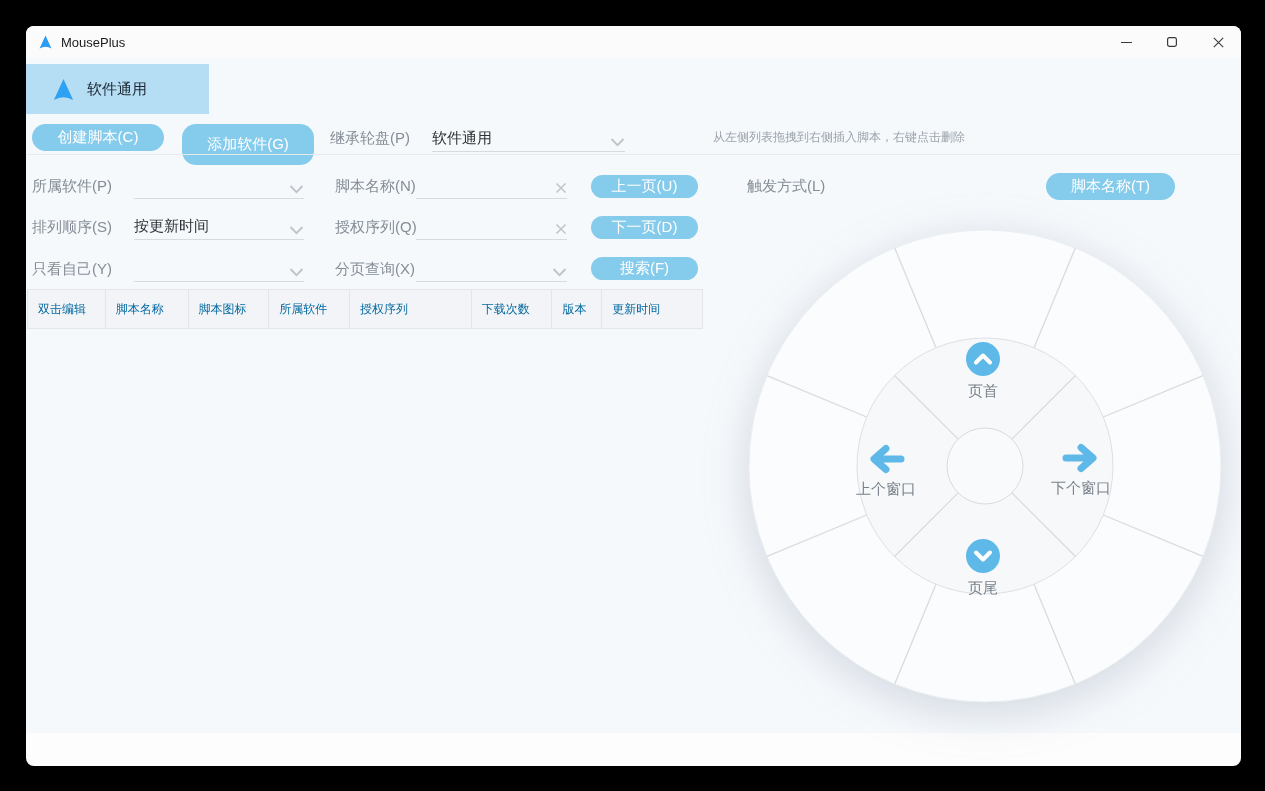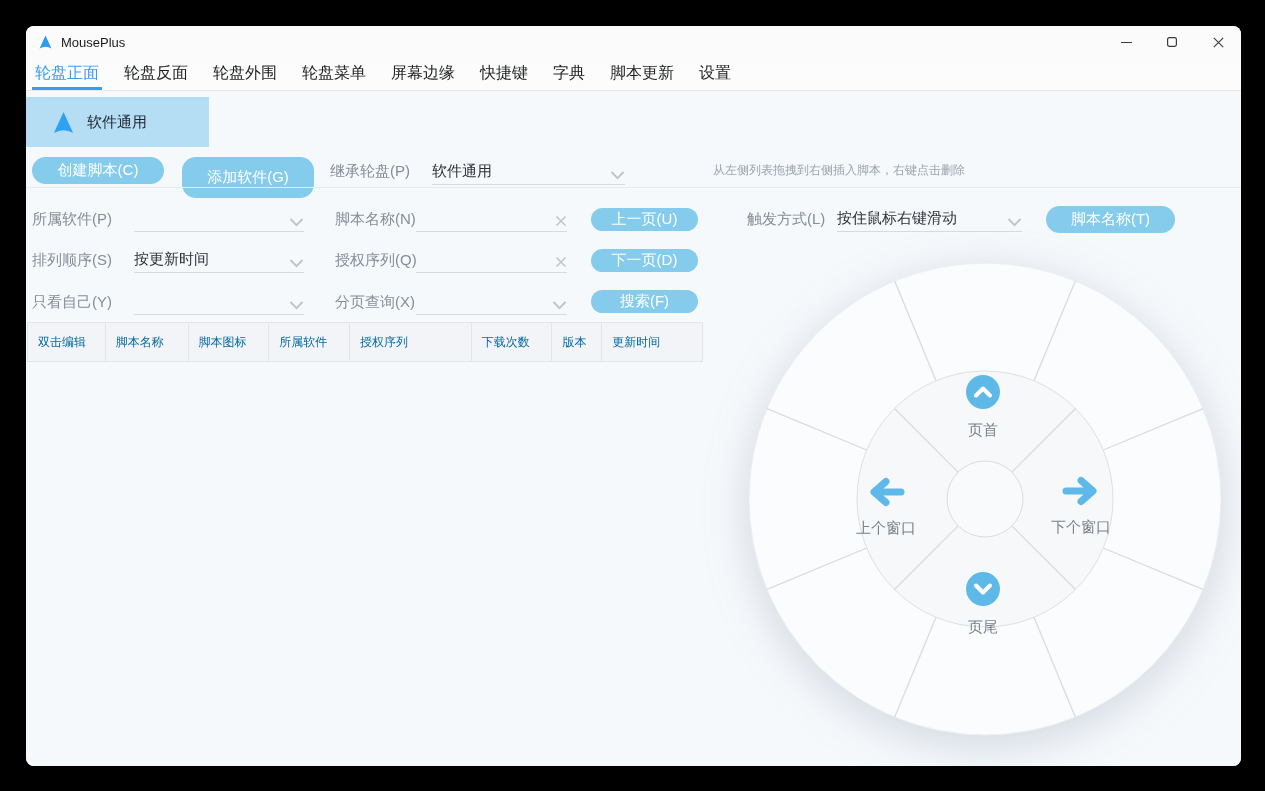"轮盘正面" div.tabbar { html: <div> <div>轮盘正面</div> <div>轮盘反面</div> <div>轮盘外围</div> <div>轮盘菜单</div> <div>屏幕边缘</div> <div>快捷键</div> <div>字典</div> <div>脚本更新</div> <div>设置</div> </div> -> none }
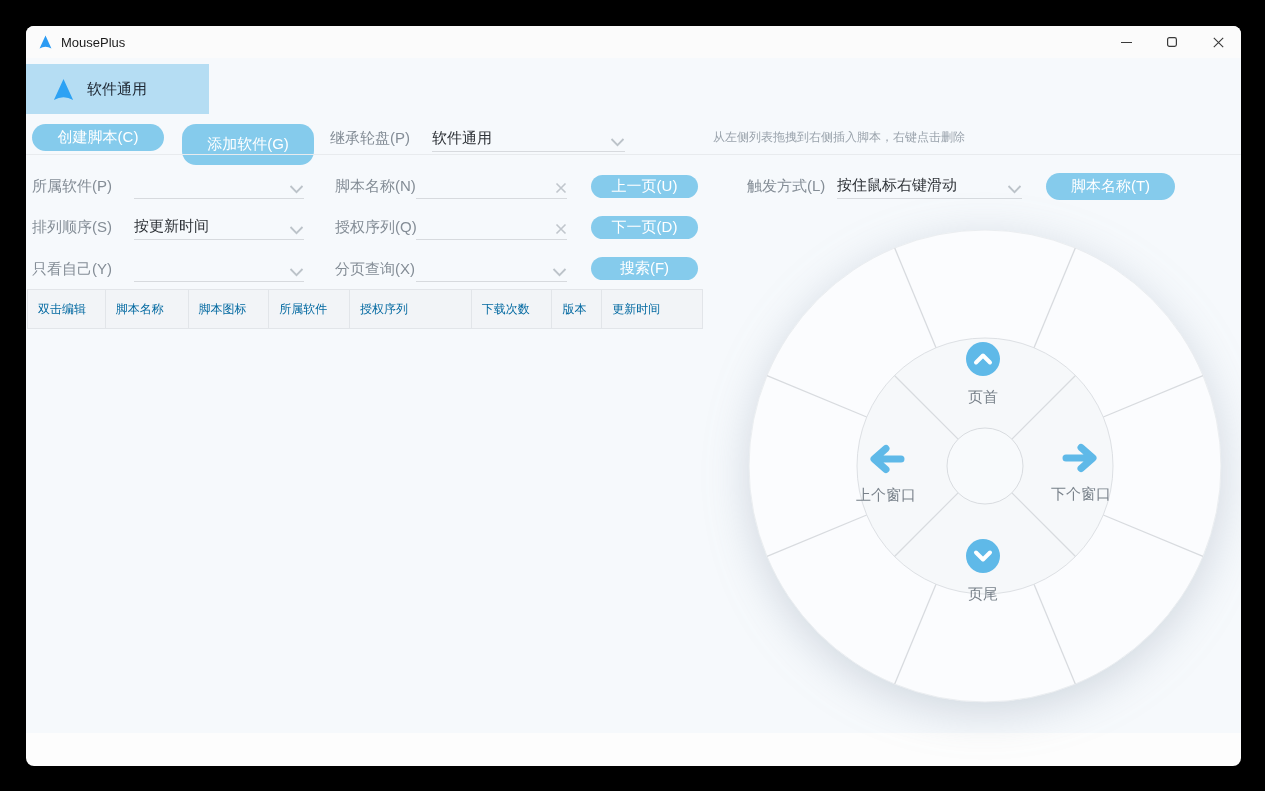"按住鼠标右键滑动" div.ufield { html: <div> <span>按住鼠标右键滑动</span> <span> <svg> <path></path> </svg> </span> </div> -> none }
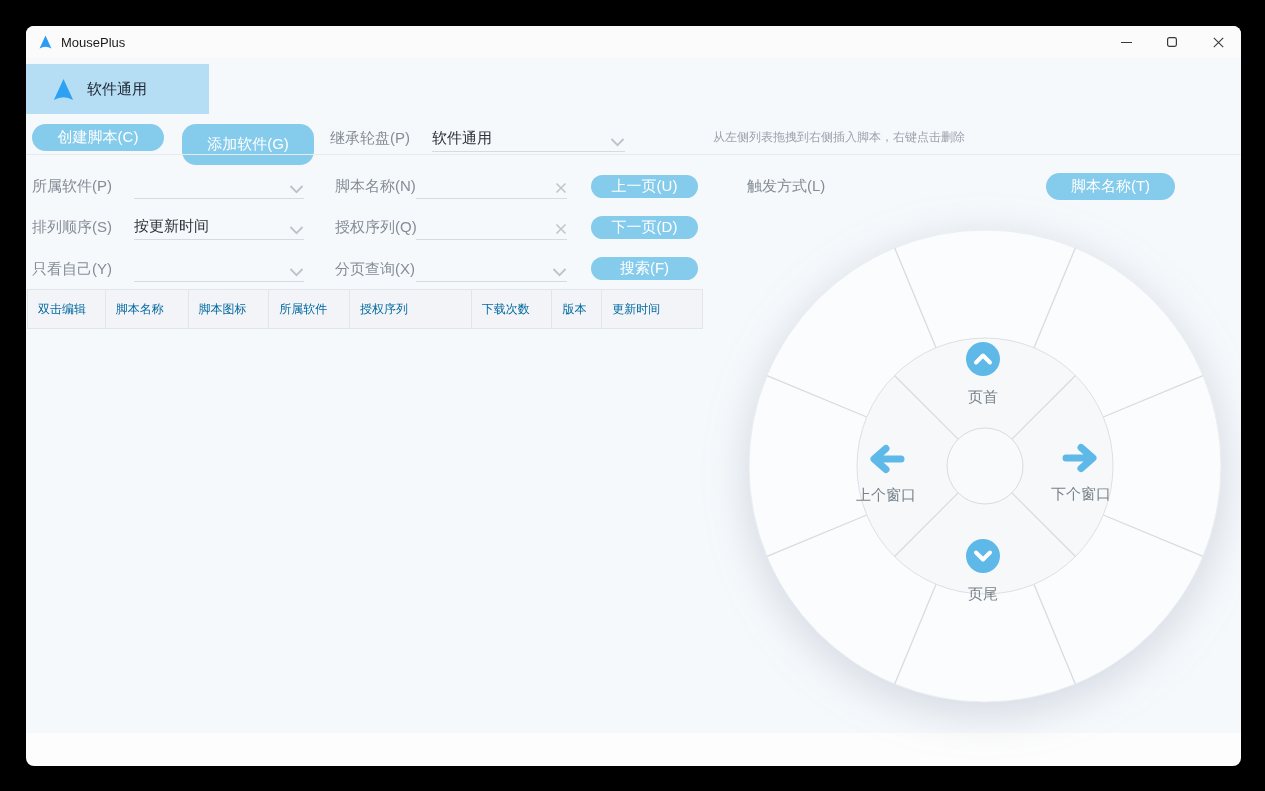"页首" .wlabel { margin-top: 12px -> 6px }
